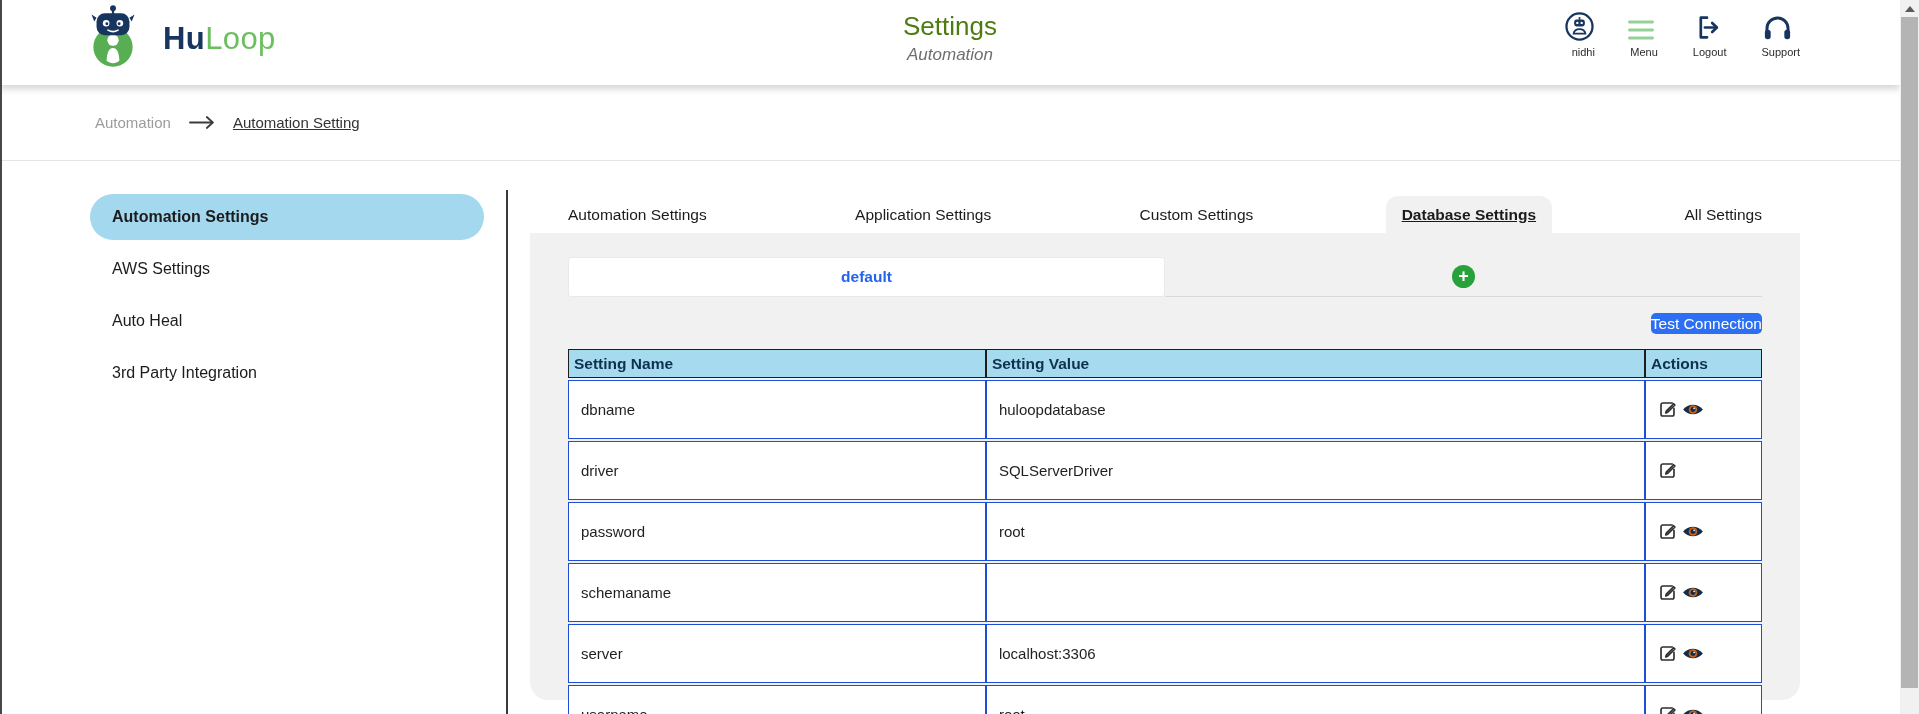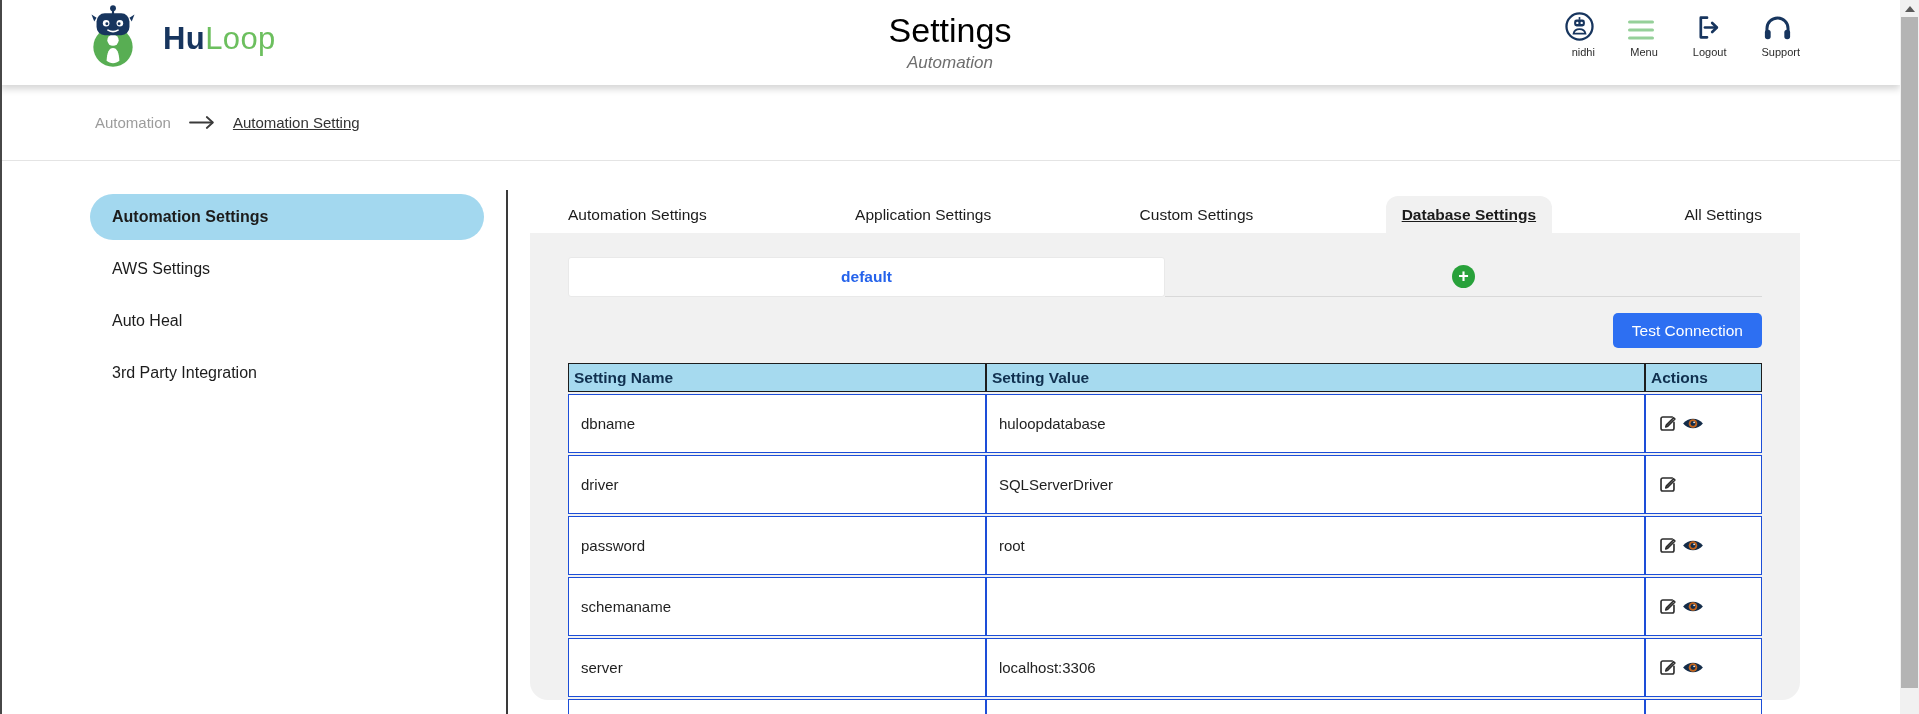"Settings" .page-title { color: #000000 -> #4d7c0f; font-size: 34px -> 26px }
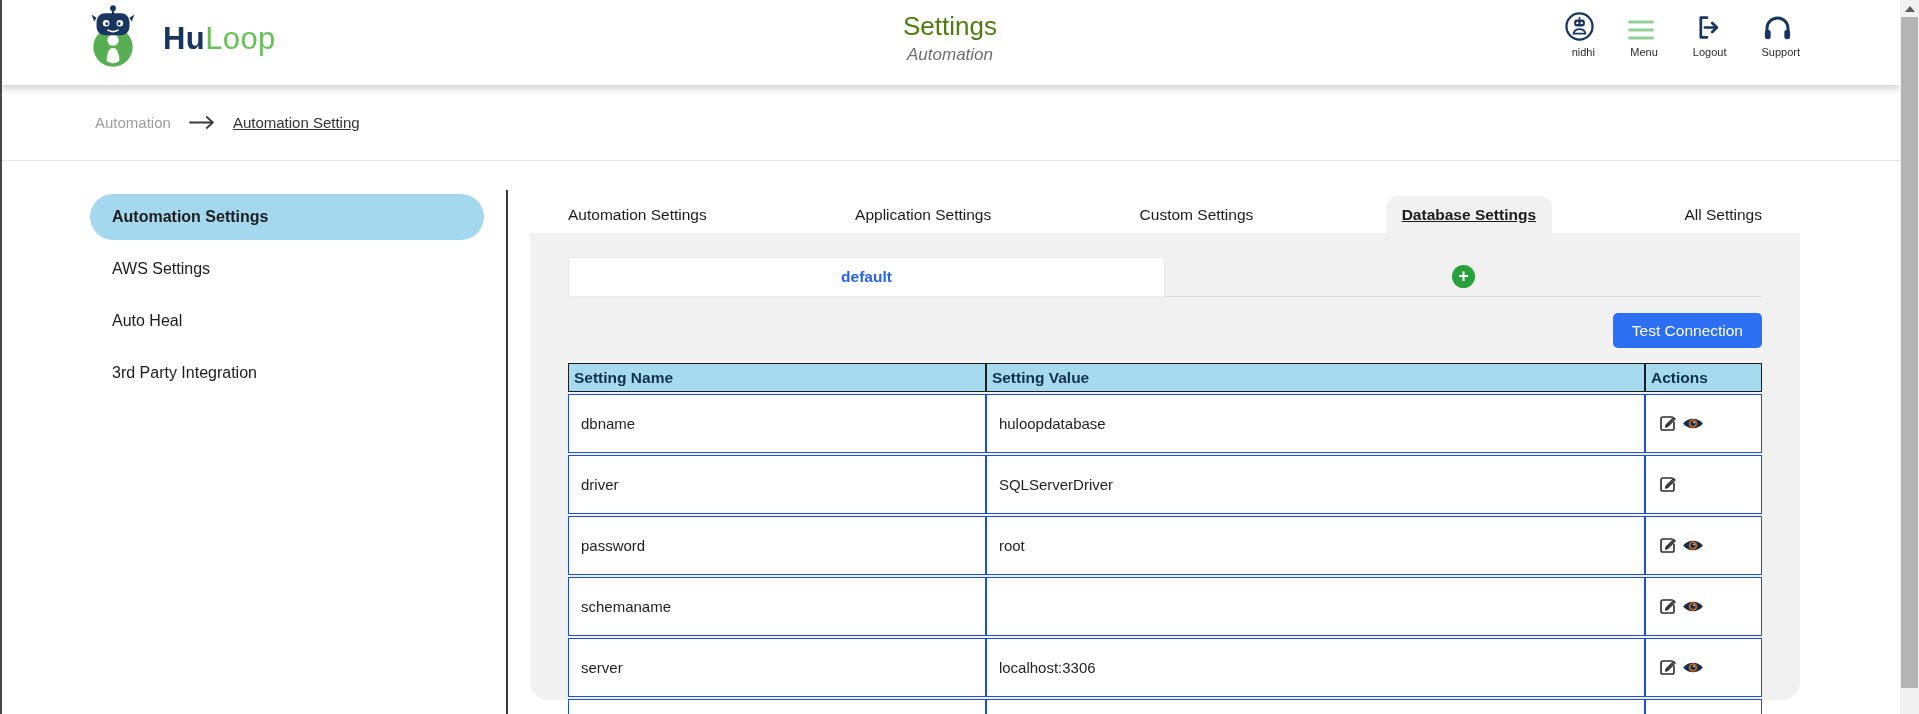"Test Connection" .test-btn { height: 35px -> 21px; padding: 0 19px -> 0 0 }
